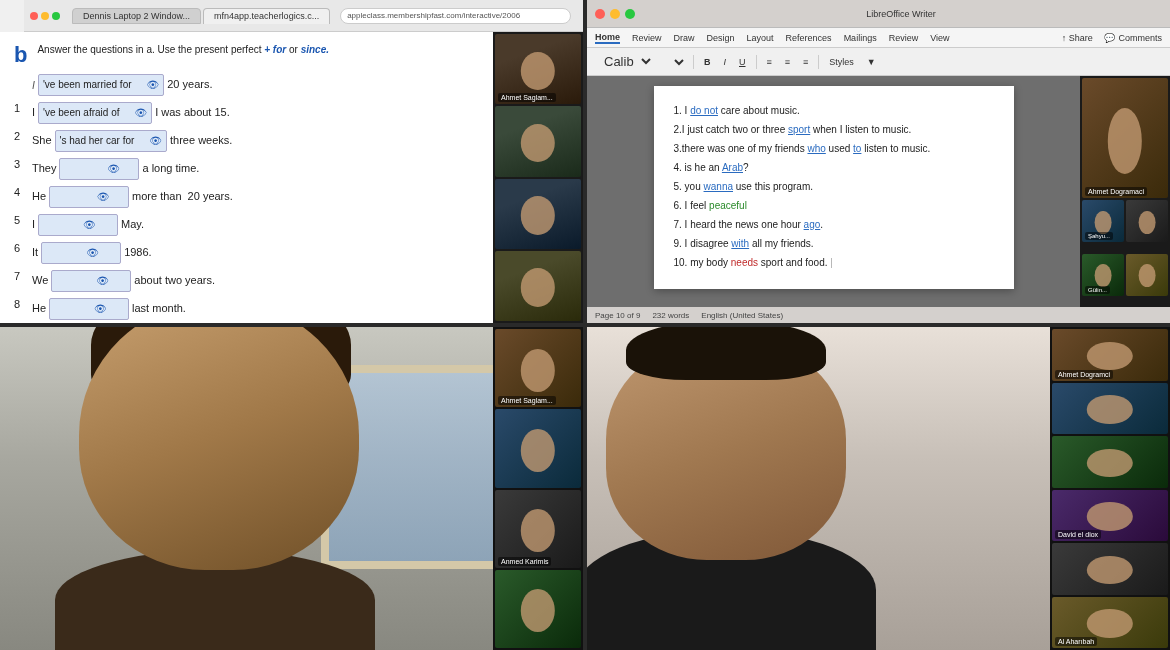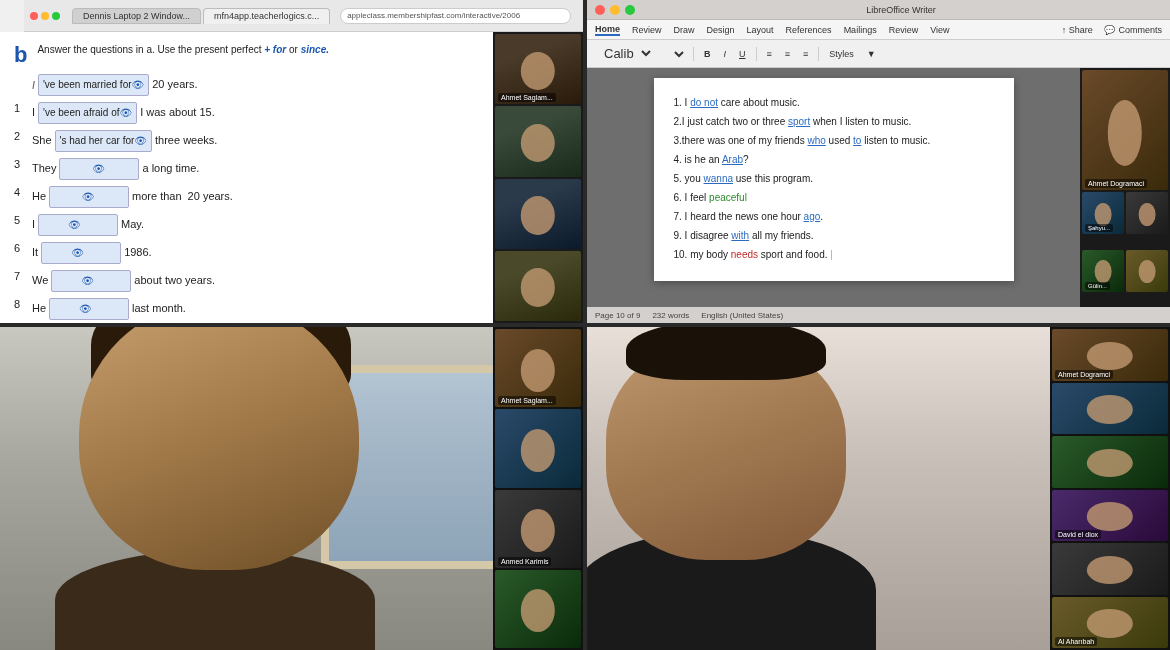"LibreOffice Writer" .macos-bar { height: 20px -> 28px }
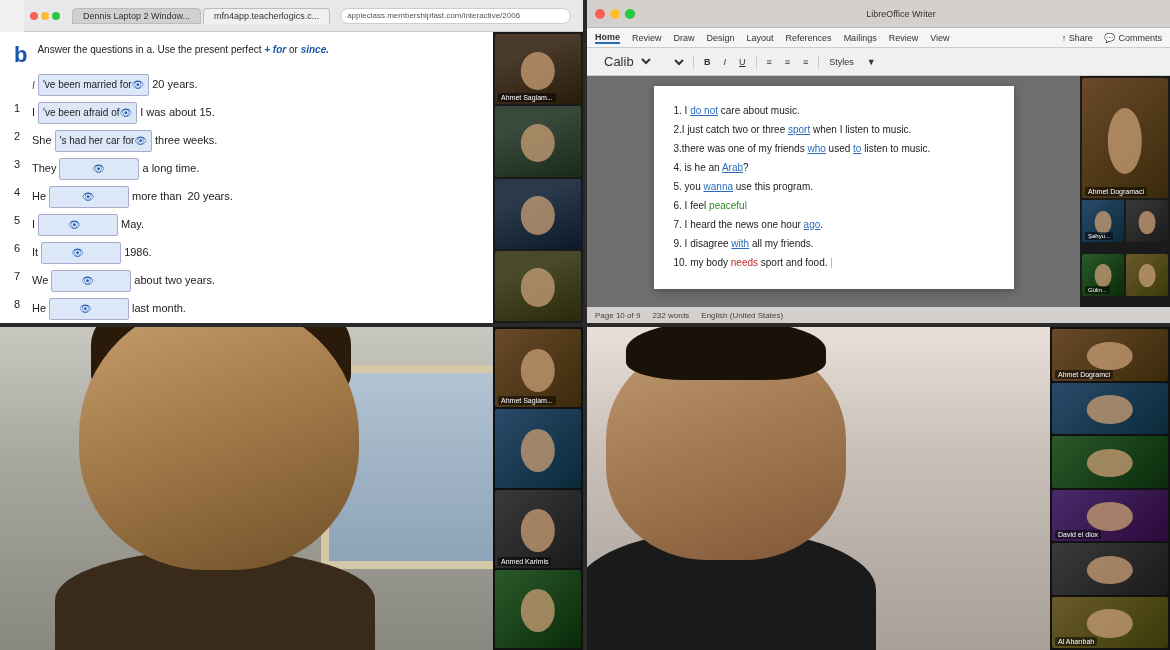"'ve been married for" .fill-box { gap: 0 -> 15px }
